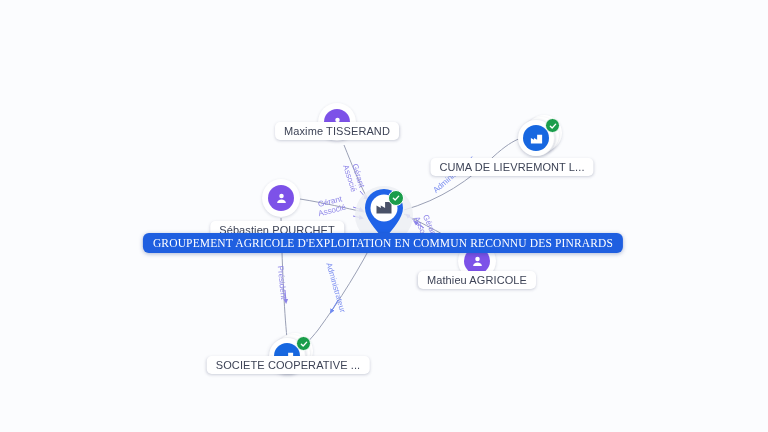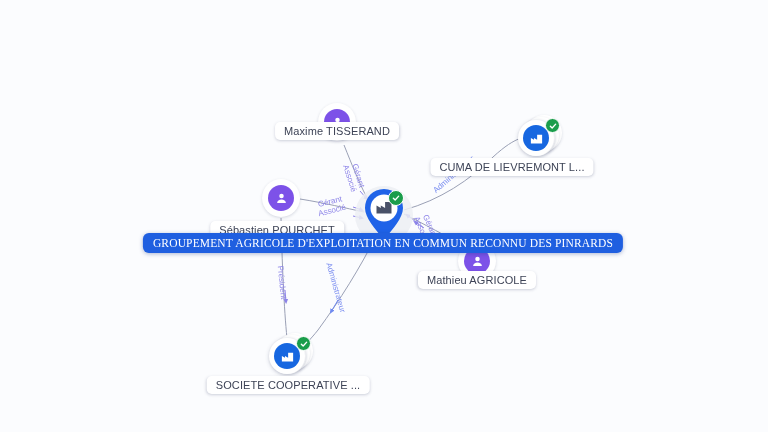"SOCIETE COOPERATIVE ..." div.label-pill { top: 376px -> 356px }
